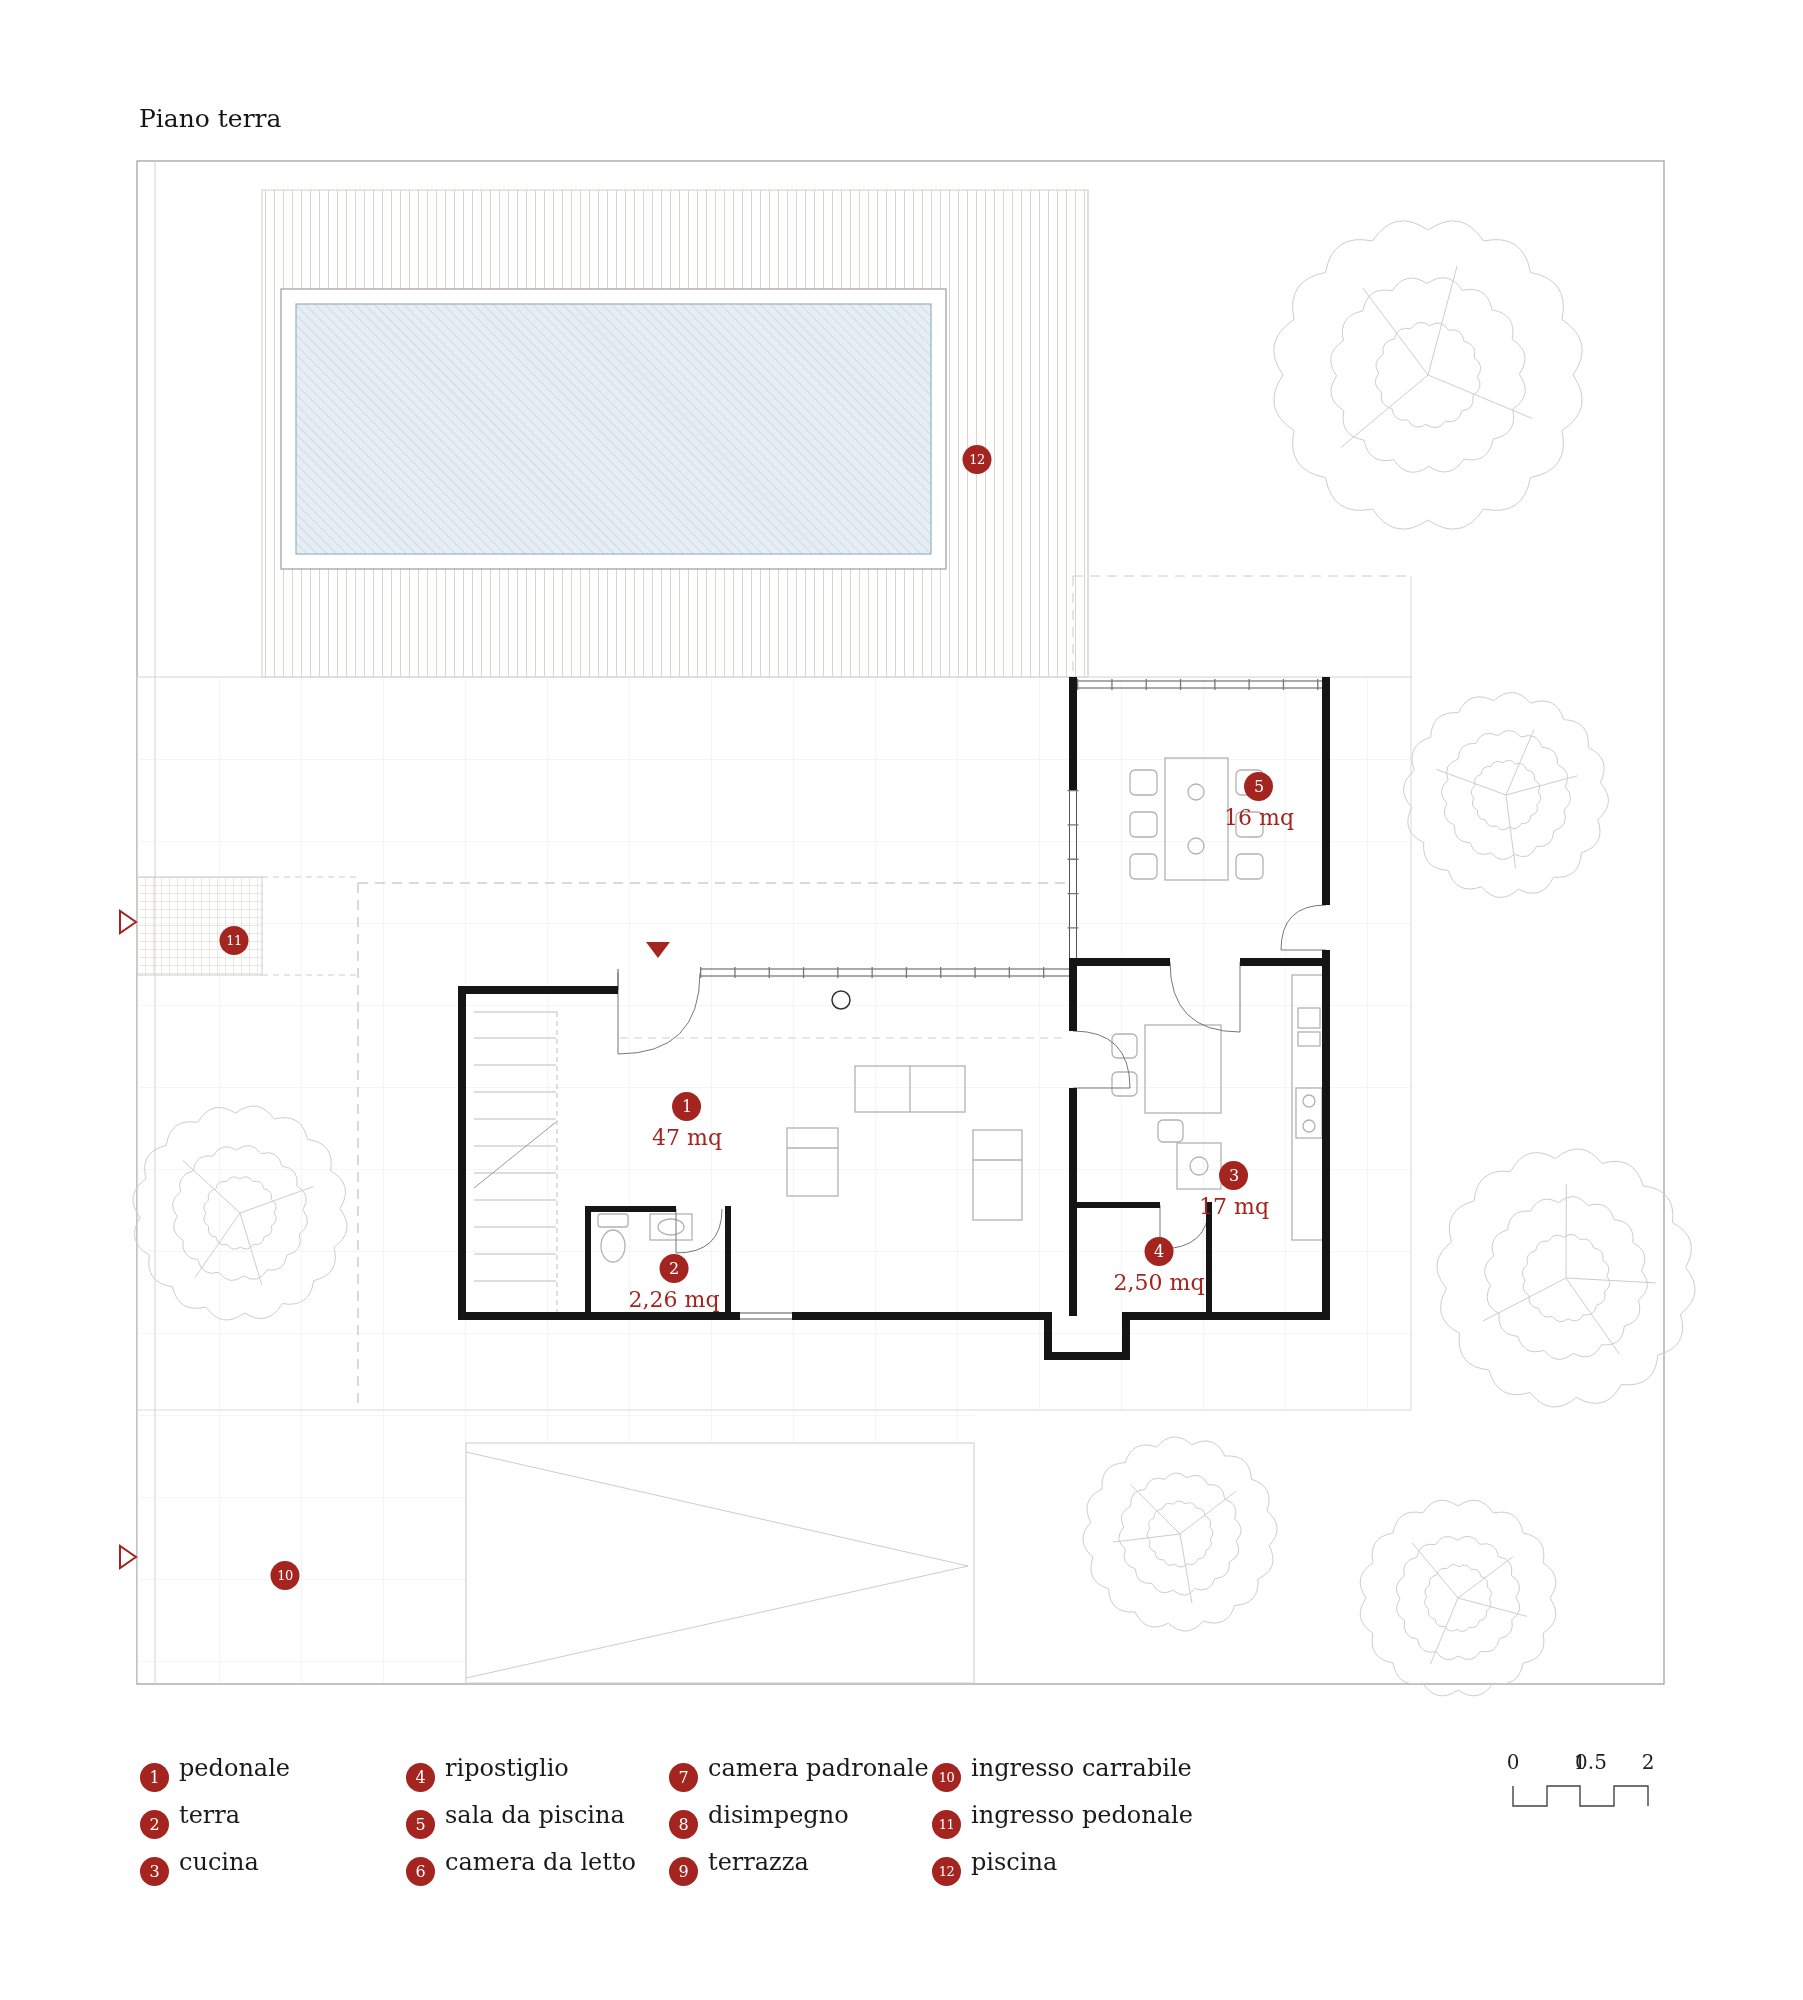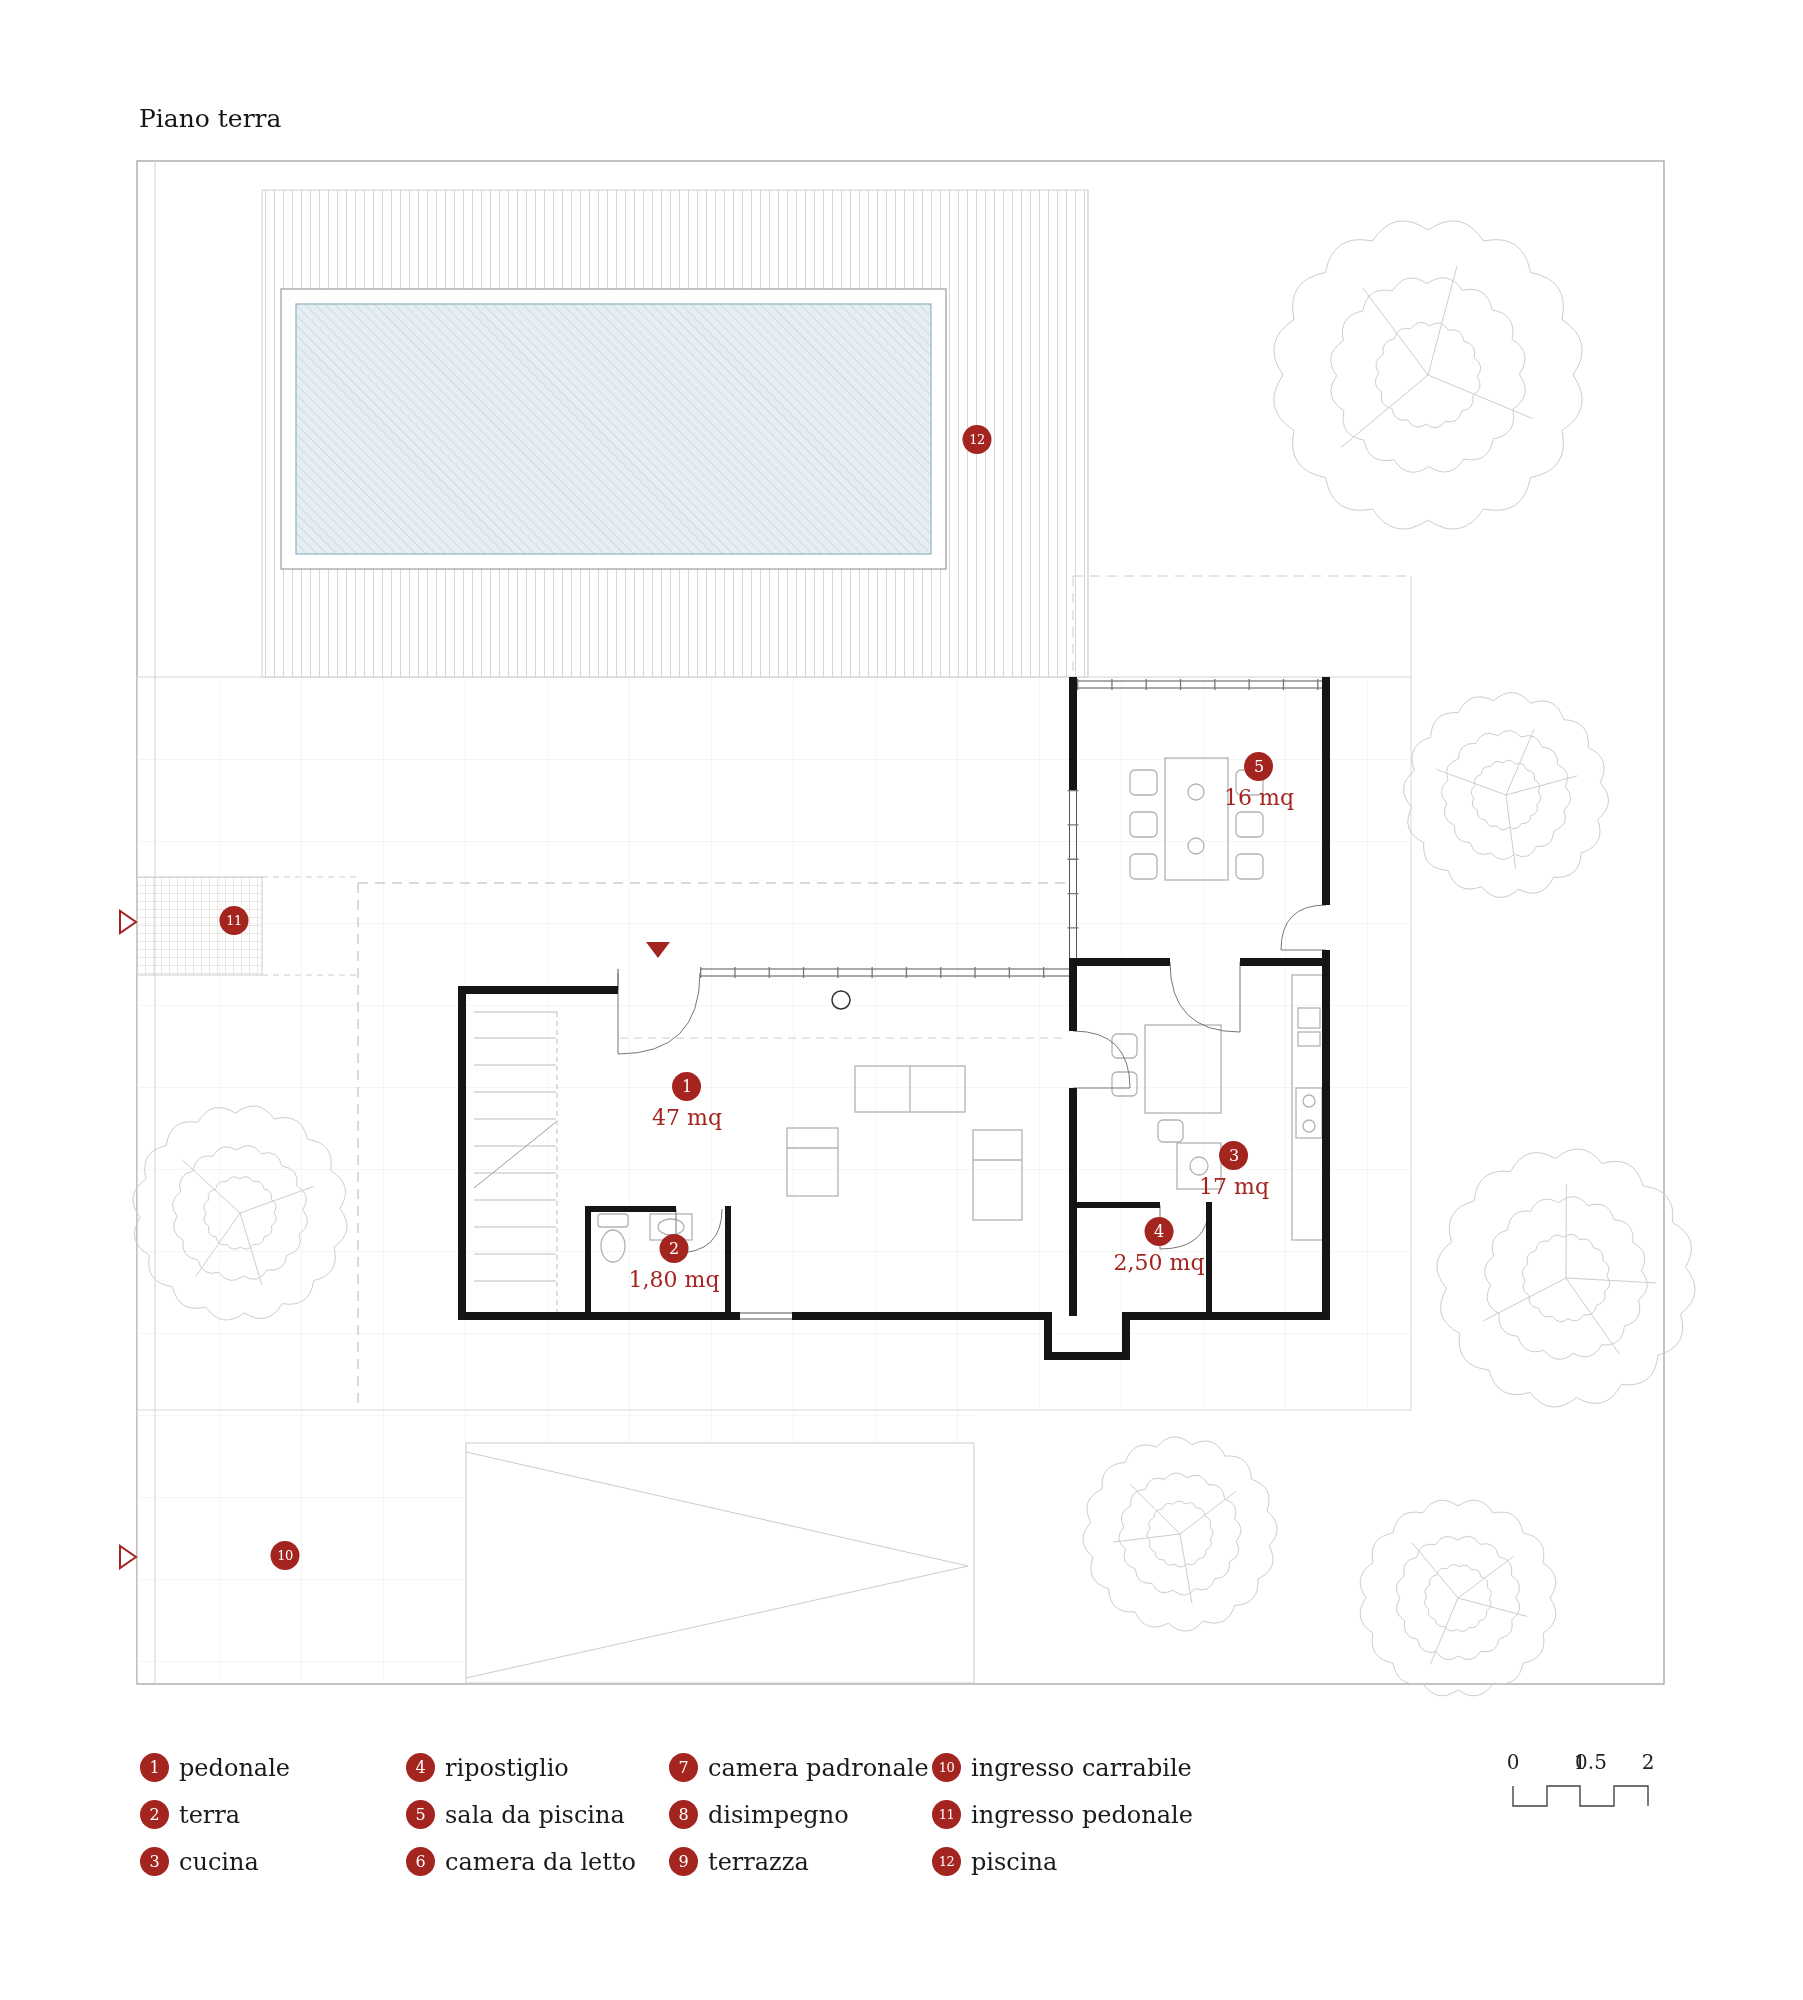"12" .badge { margin-top: none -> 20px }
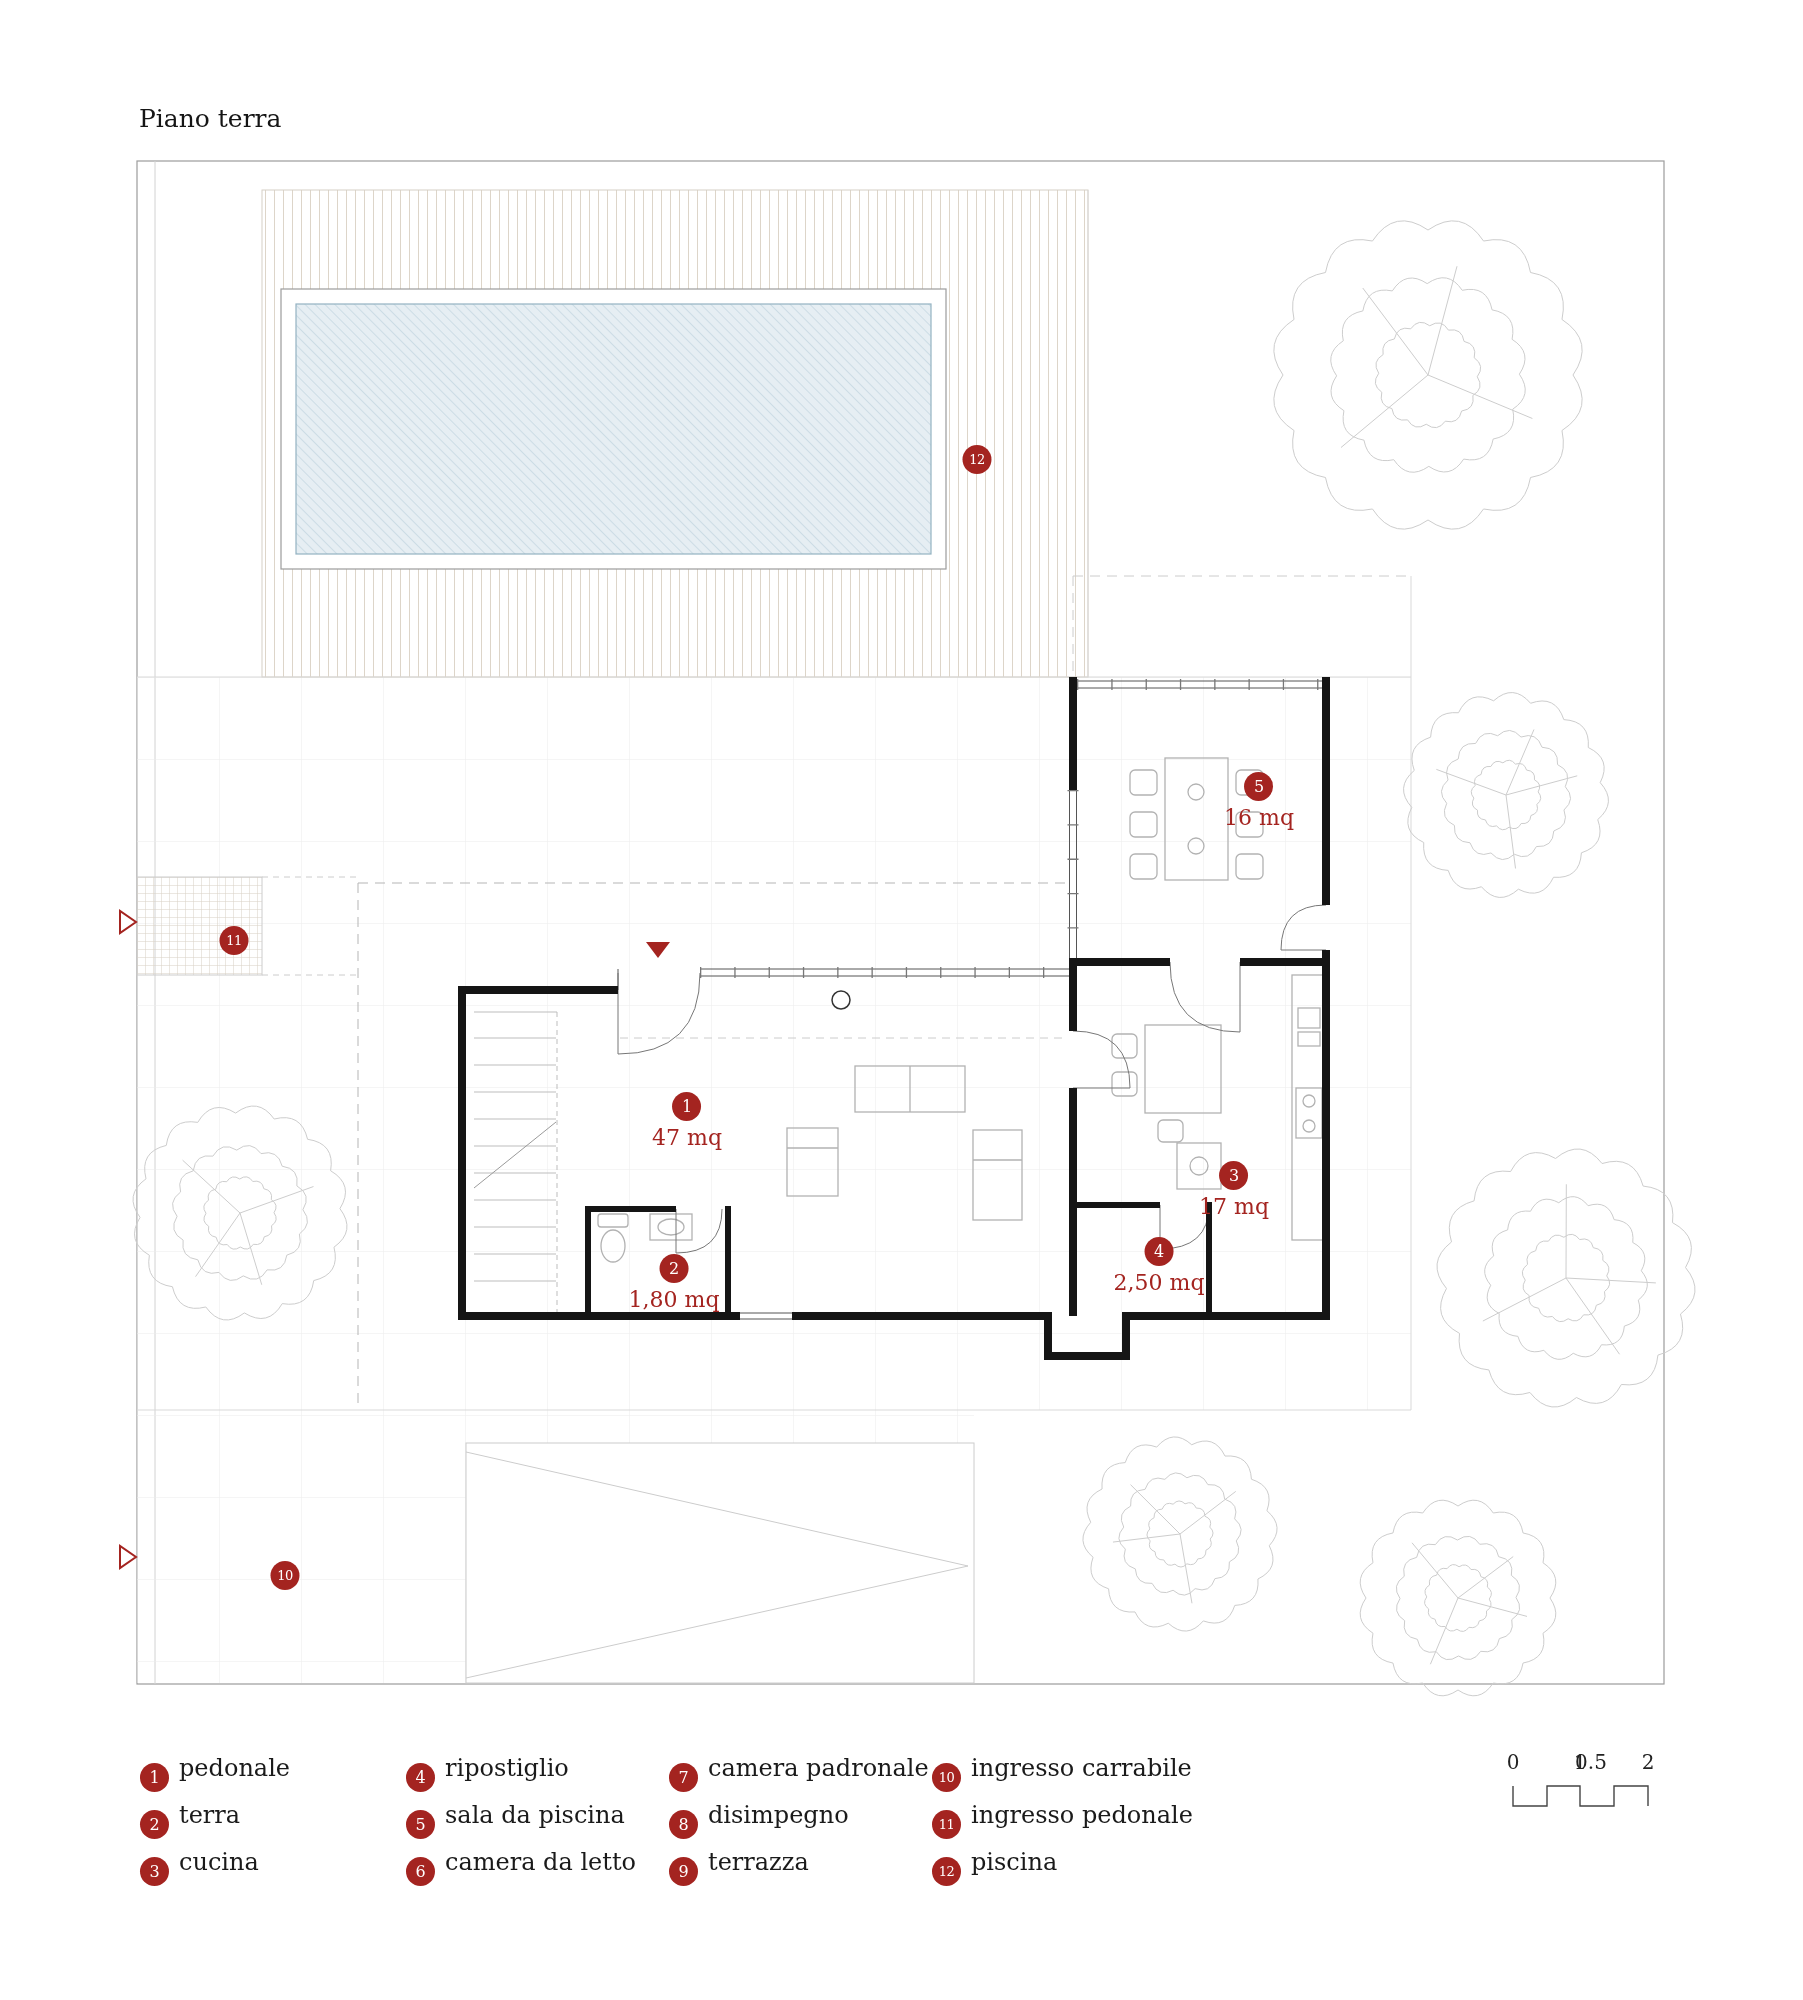"1,80 mq" span.area { text: 1,80 -> 2,26 }
